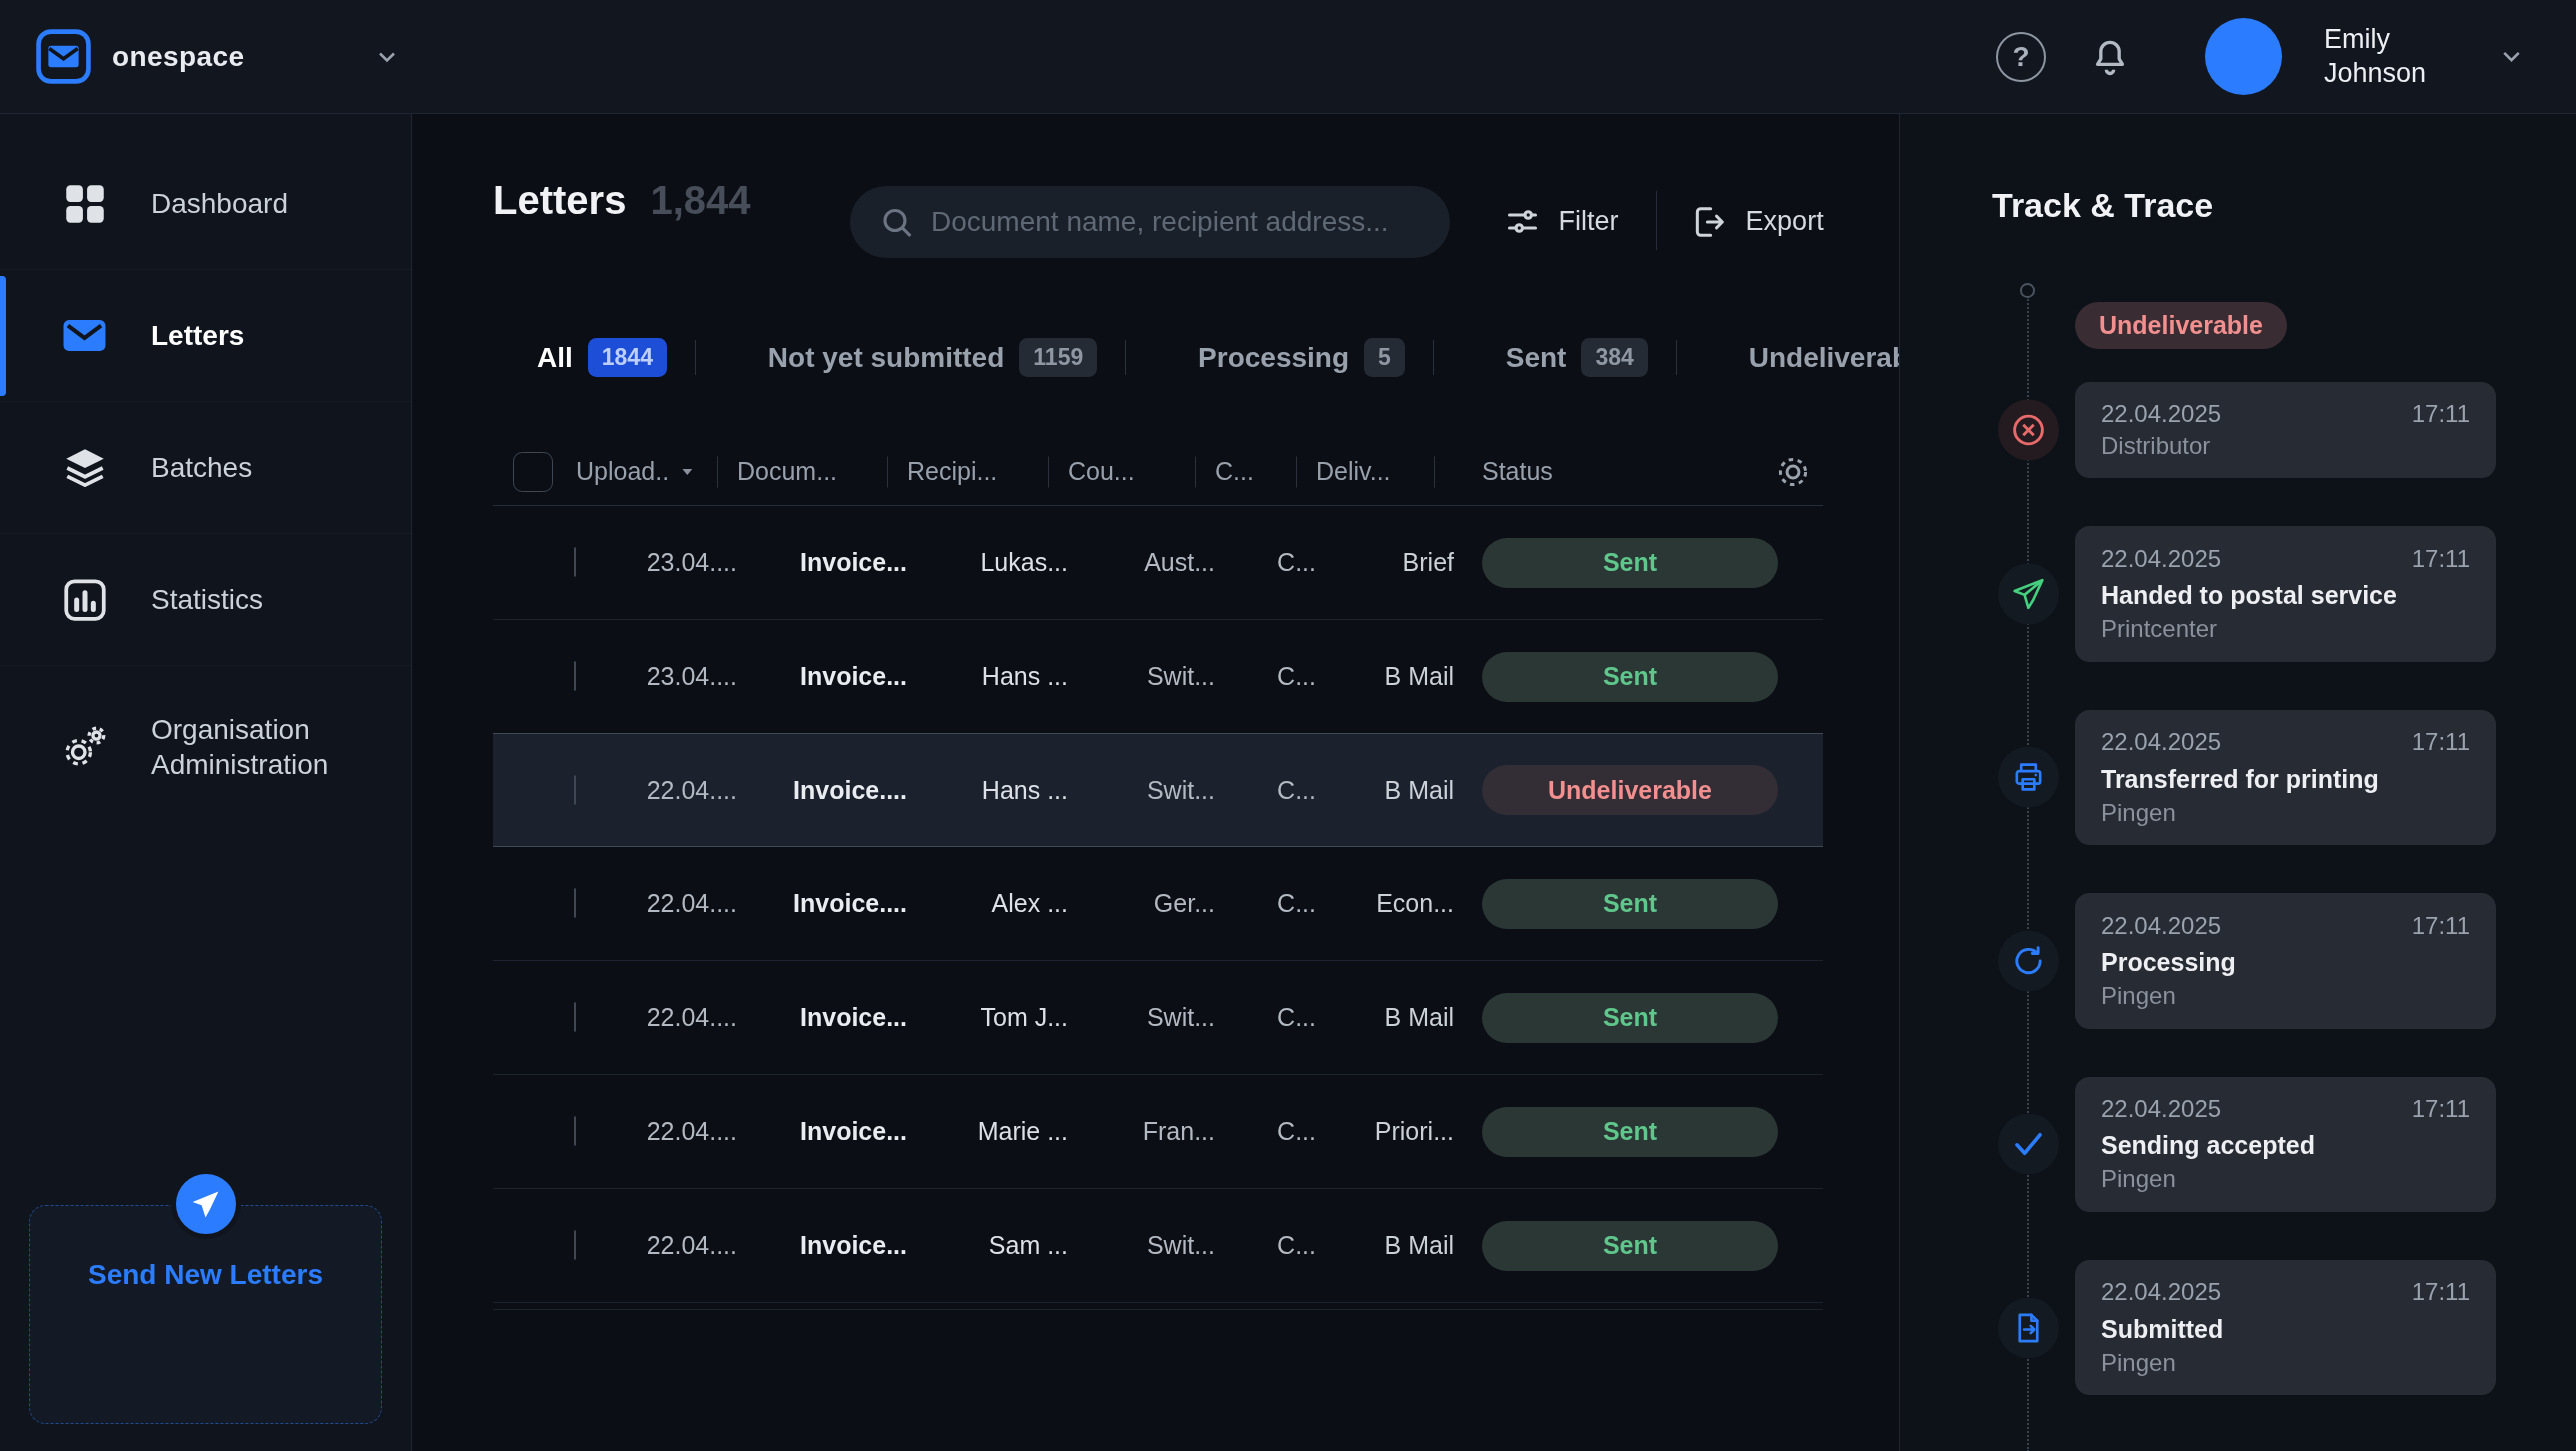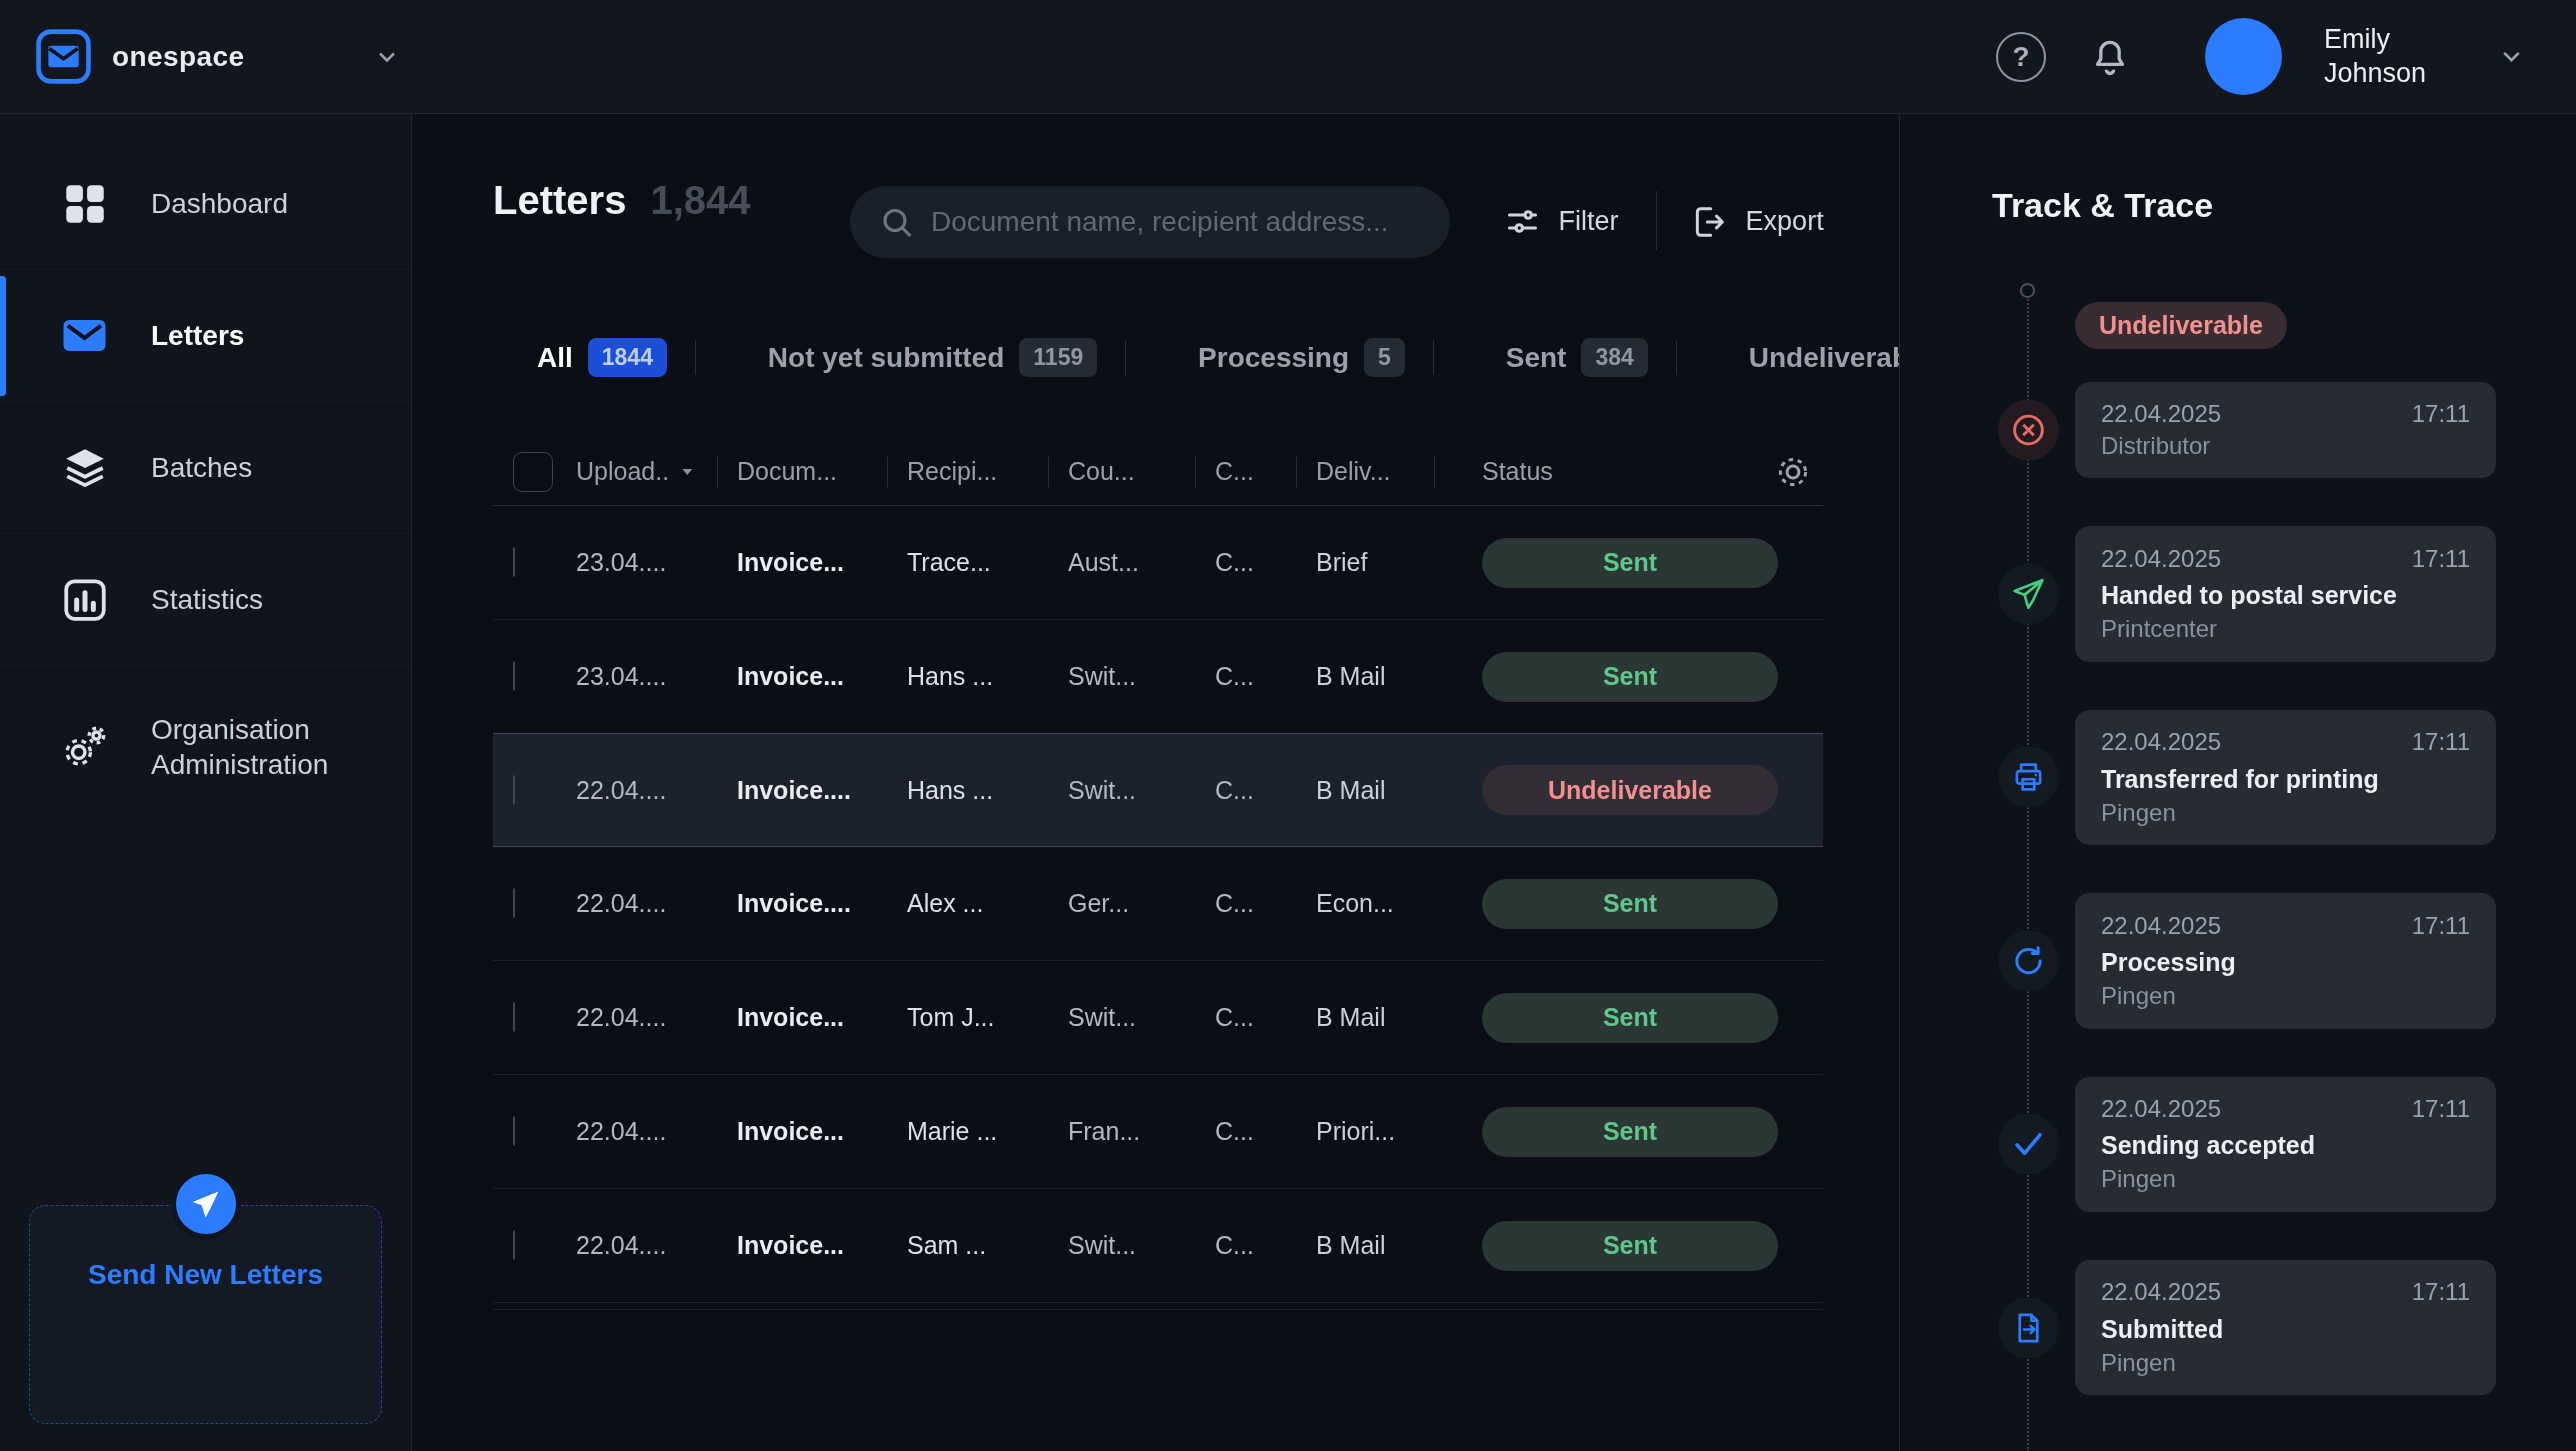"Upload.." .thead, .trow { text-align: none -> right }
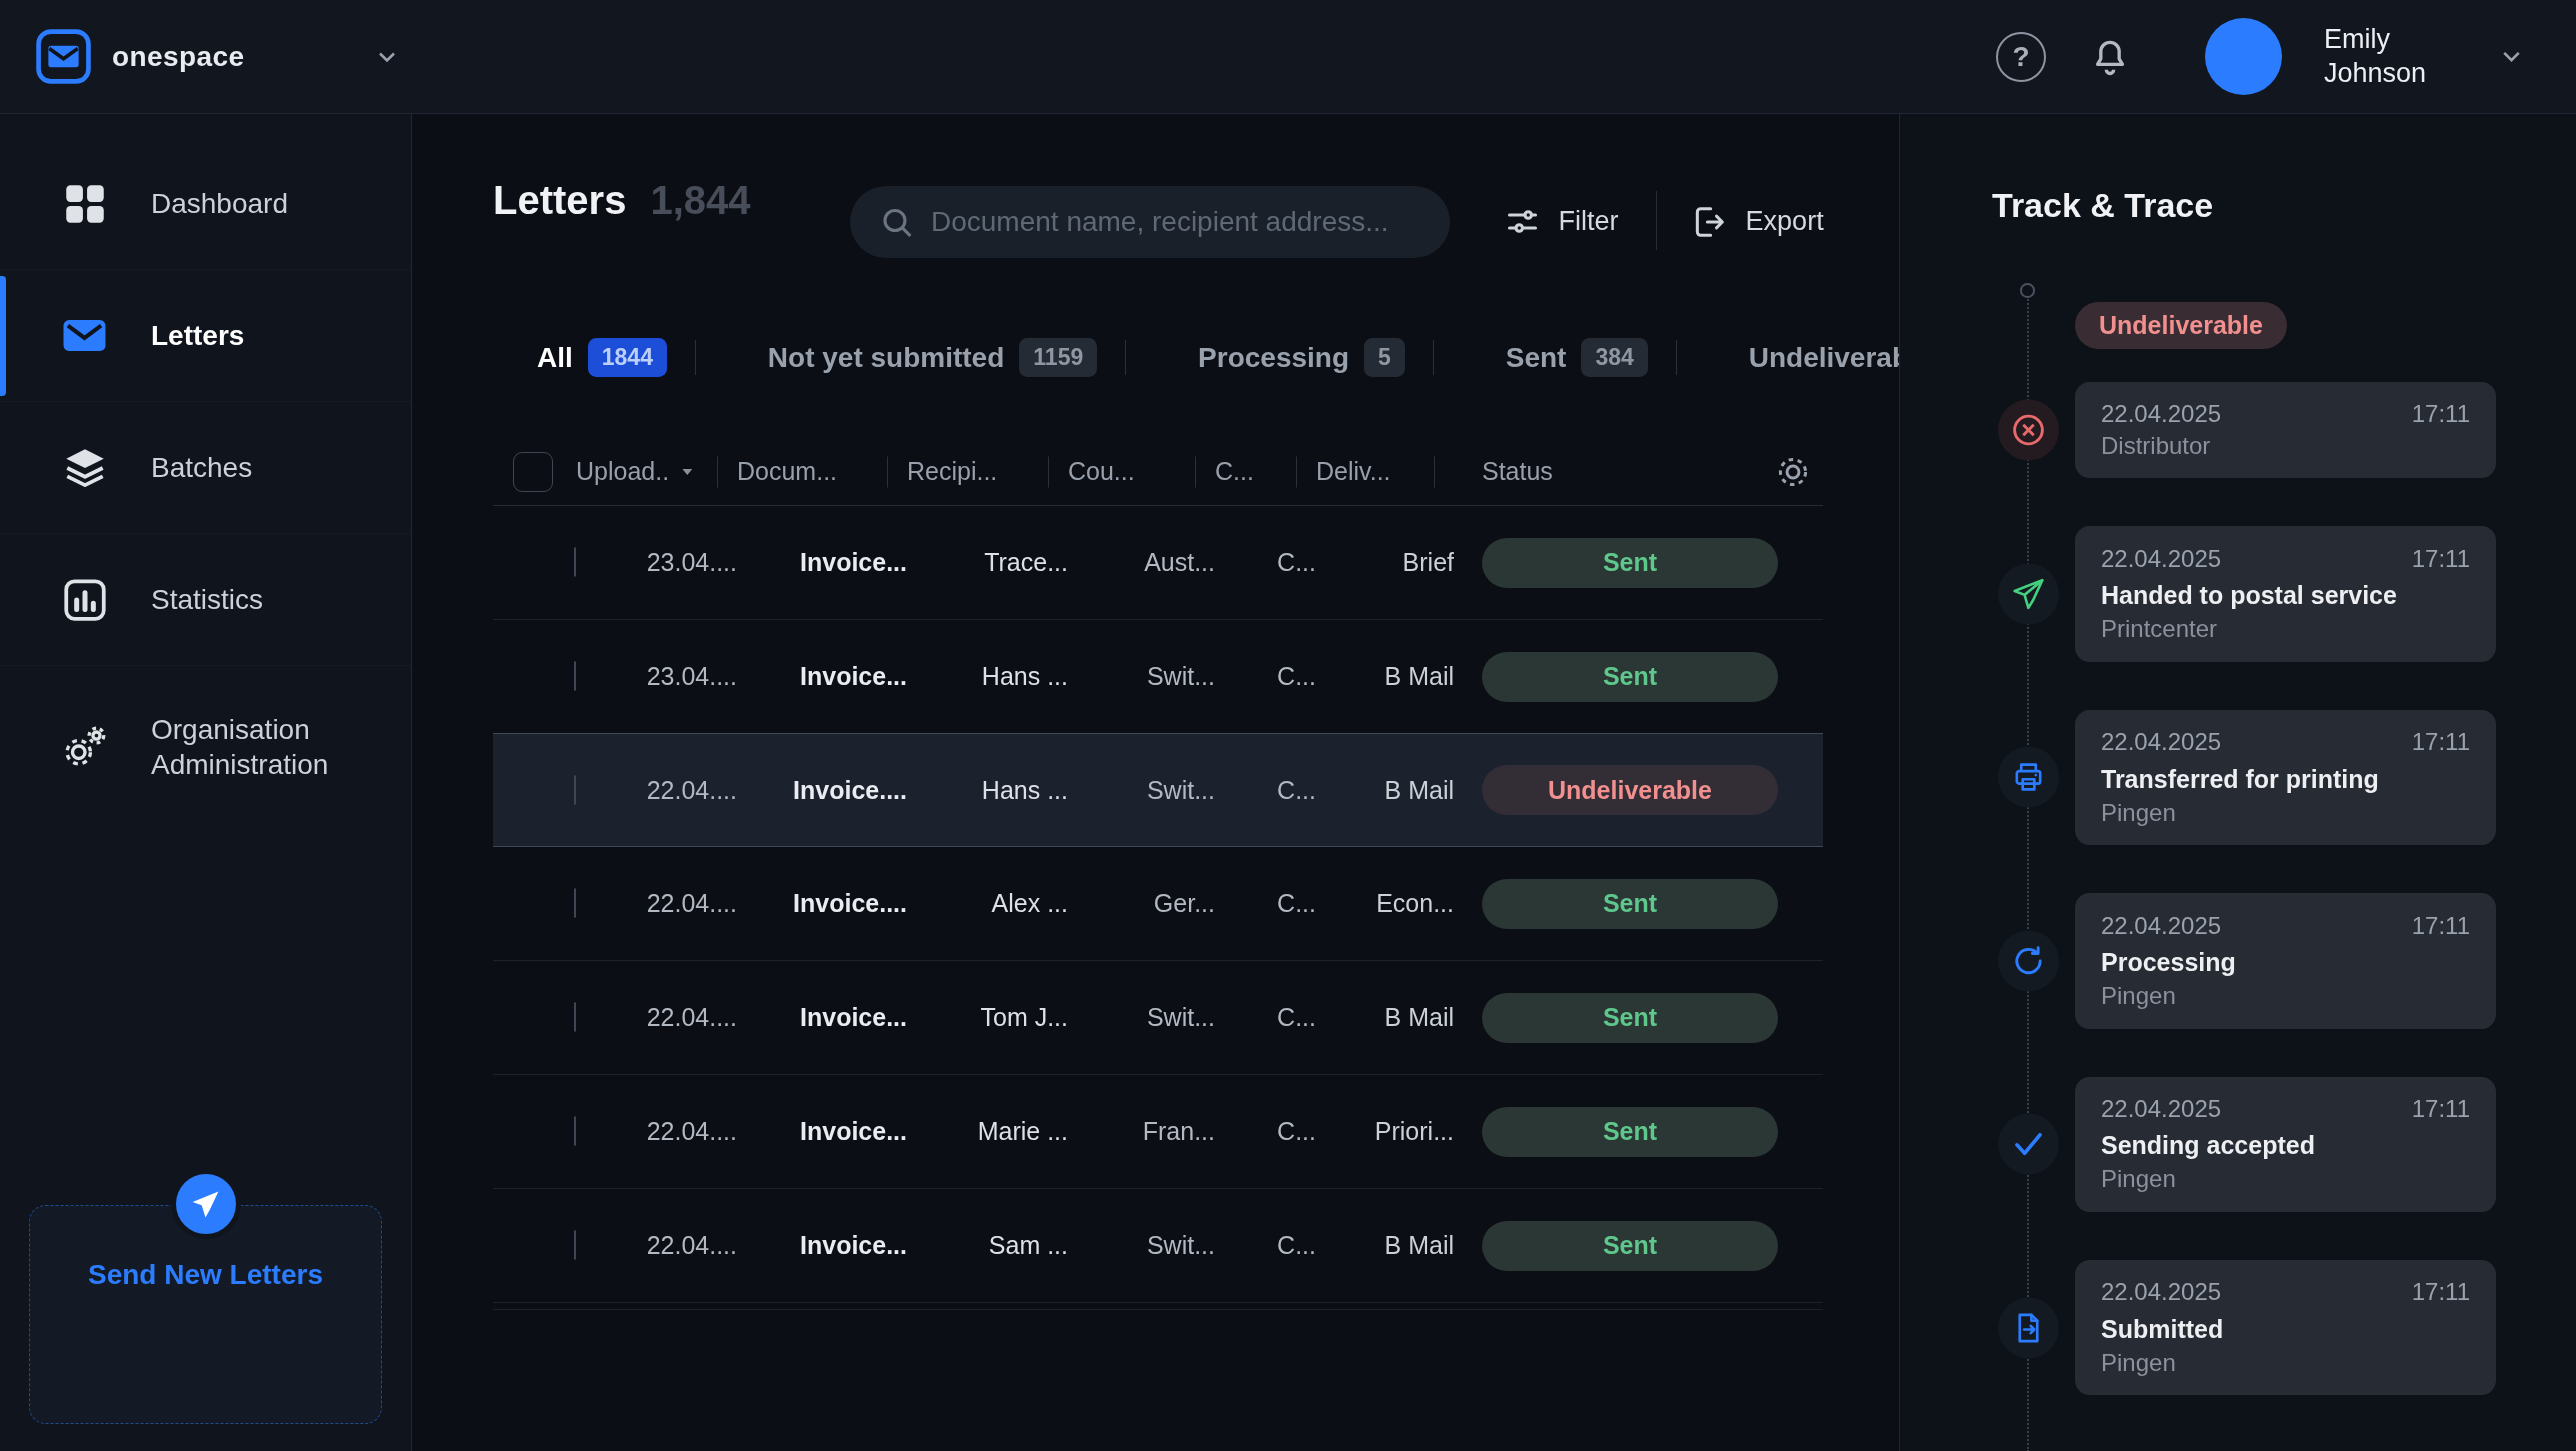"Trace..." div.cell { text: Trace -> Lukas }
